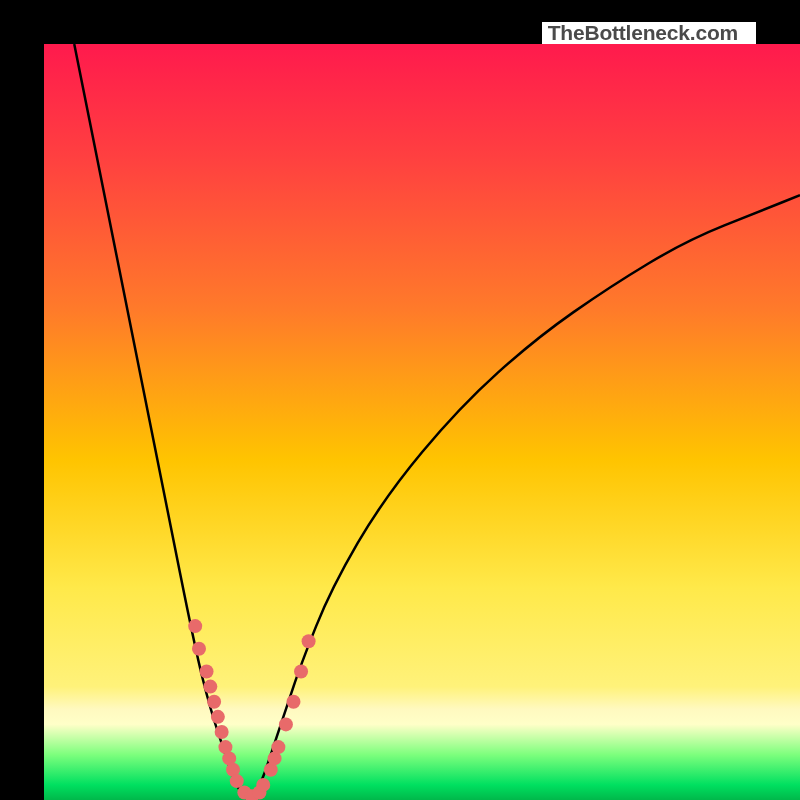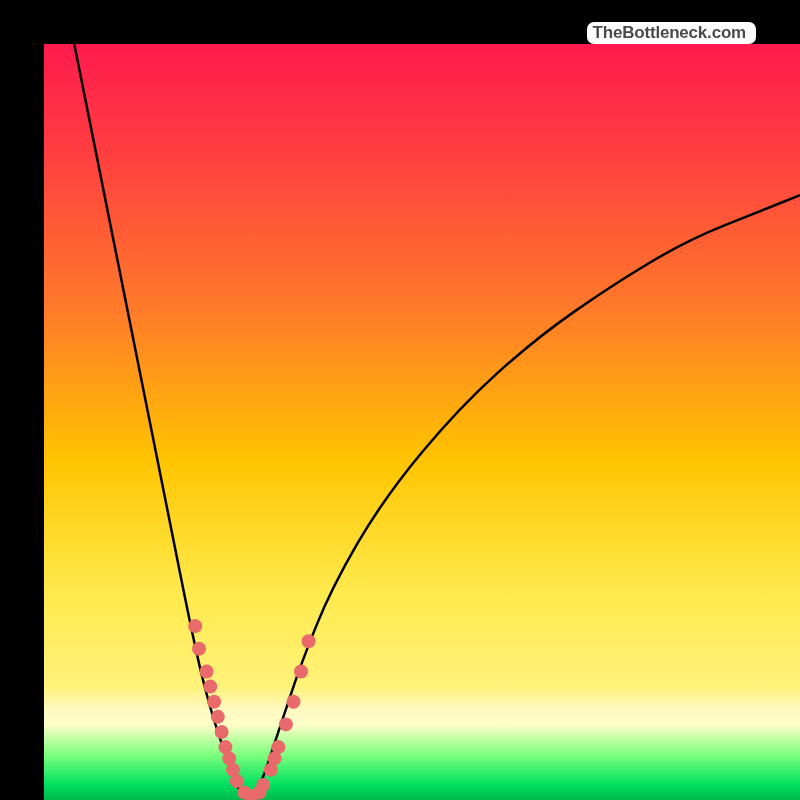"TheBottleneck.com" .watermark { border-radius: 7px -> none; font-size: 17px -> 21px; padding: 0 10px 0 6px -> 0 18px 0 6px }
